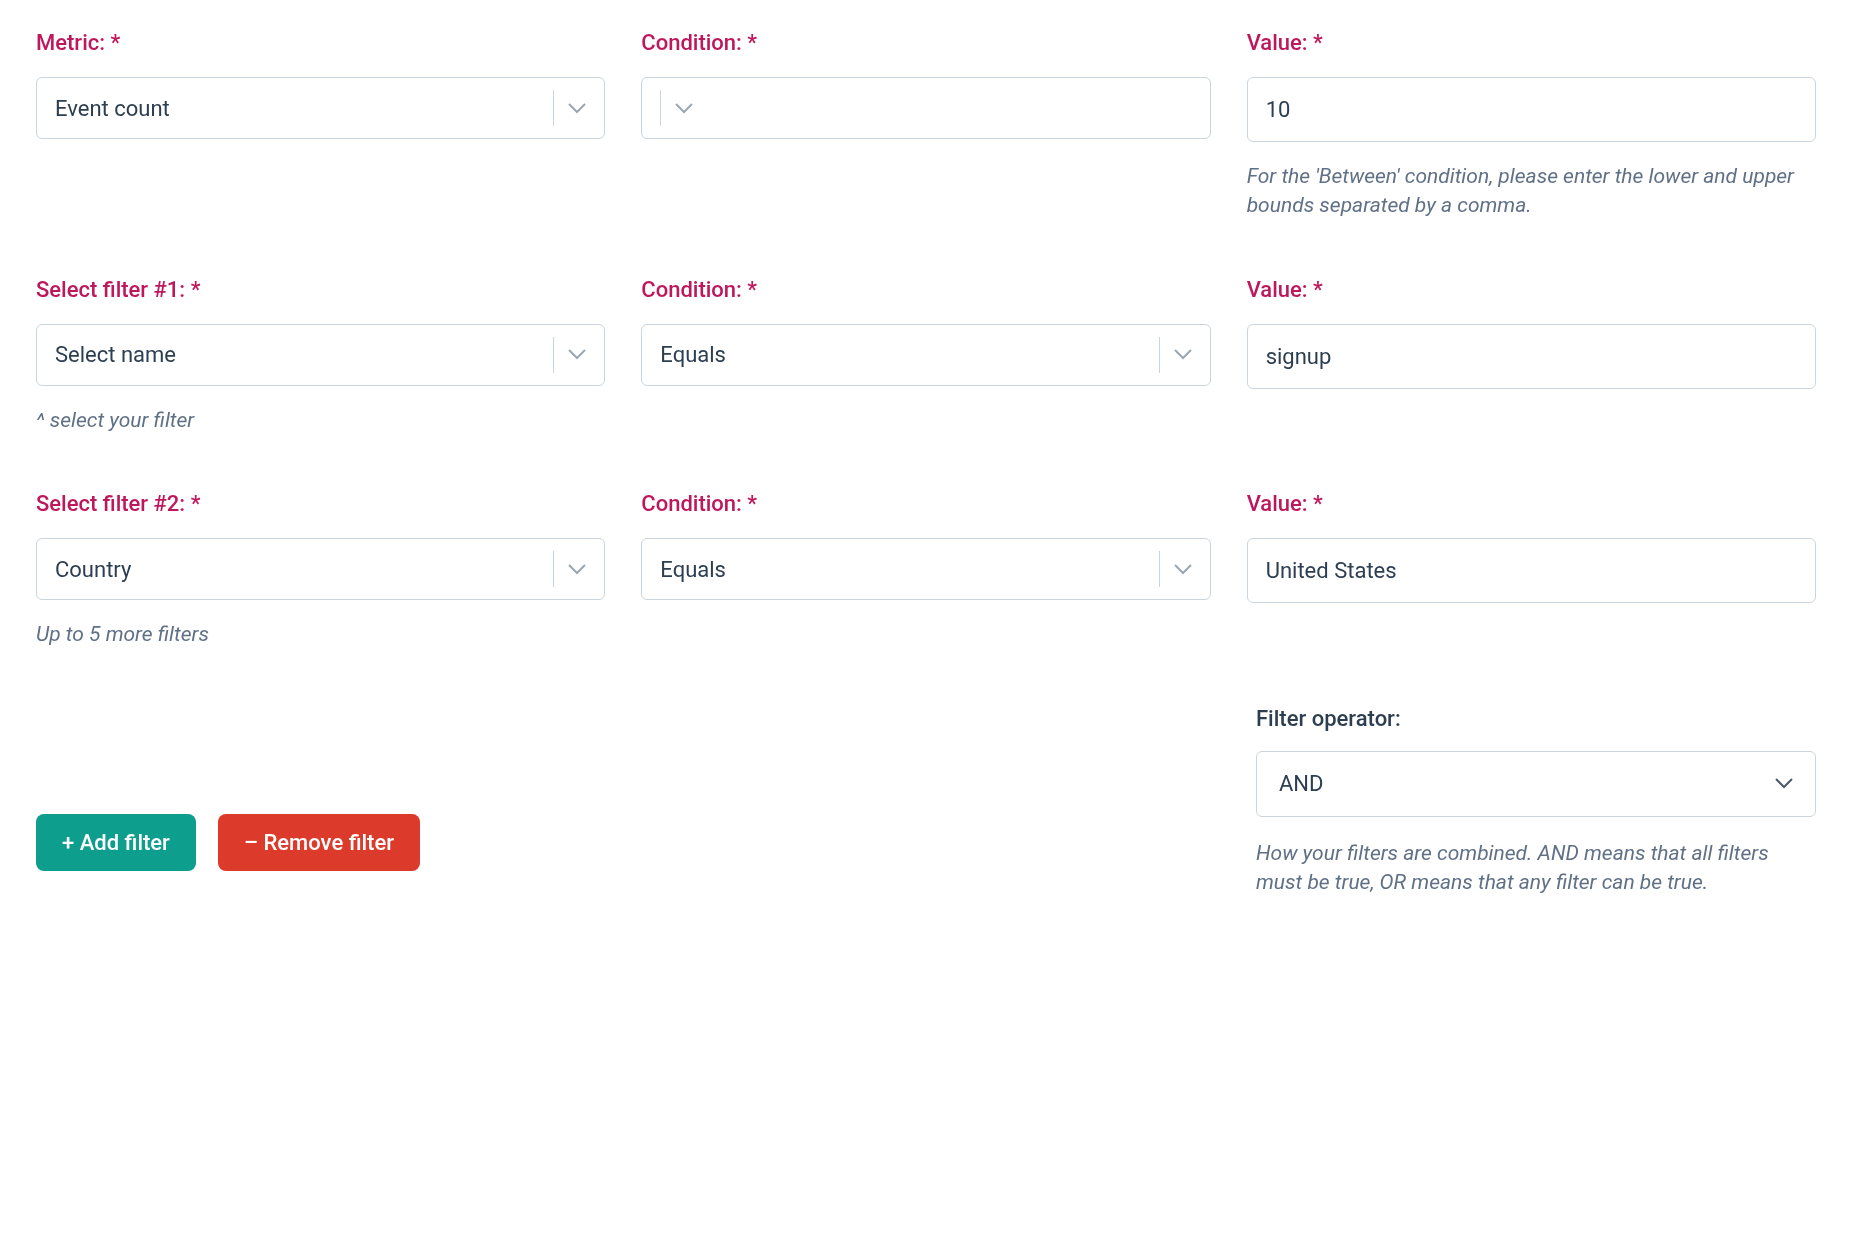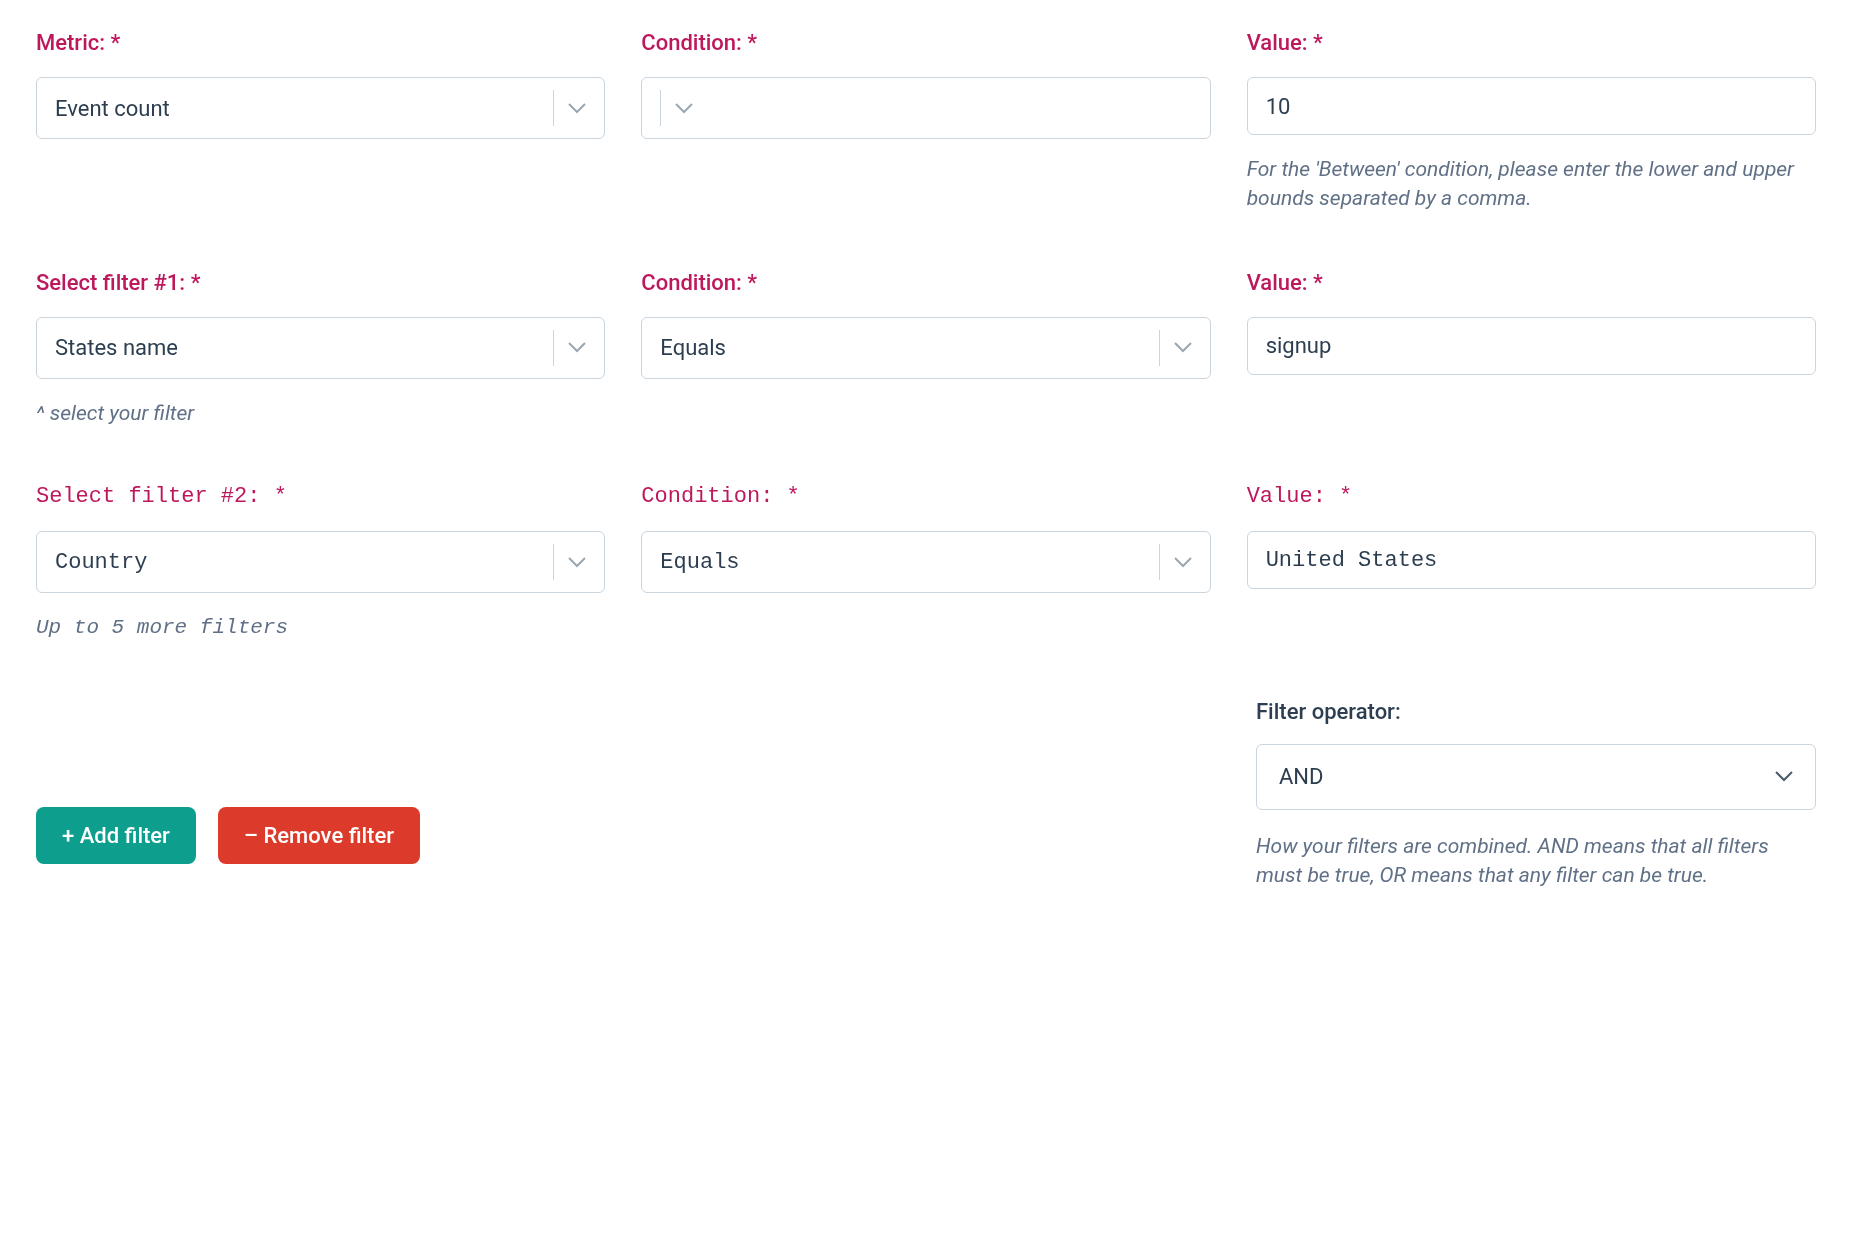"10" .text-input { height: 58px -> 65px }
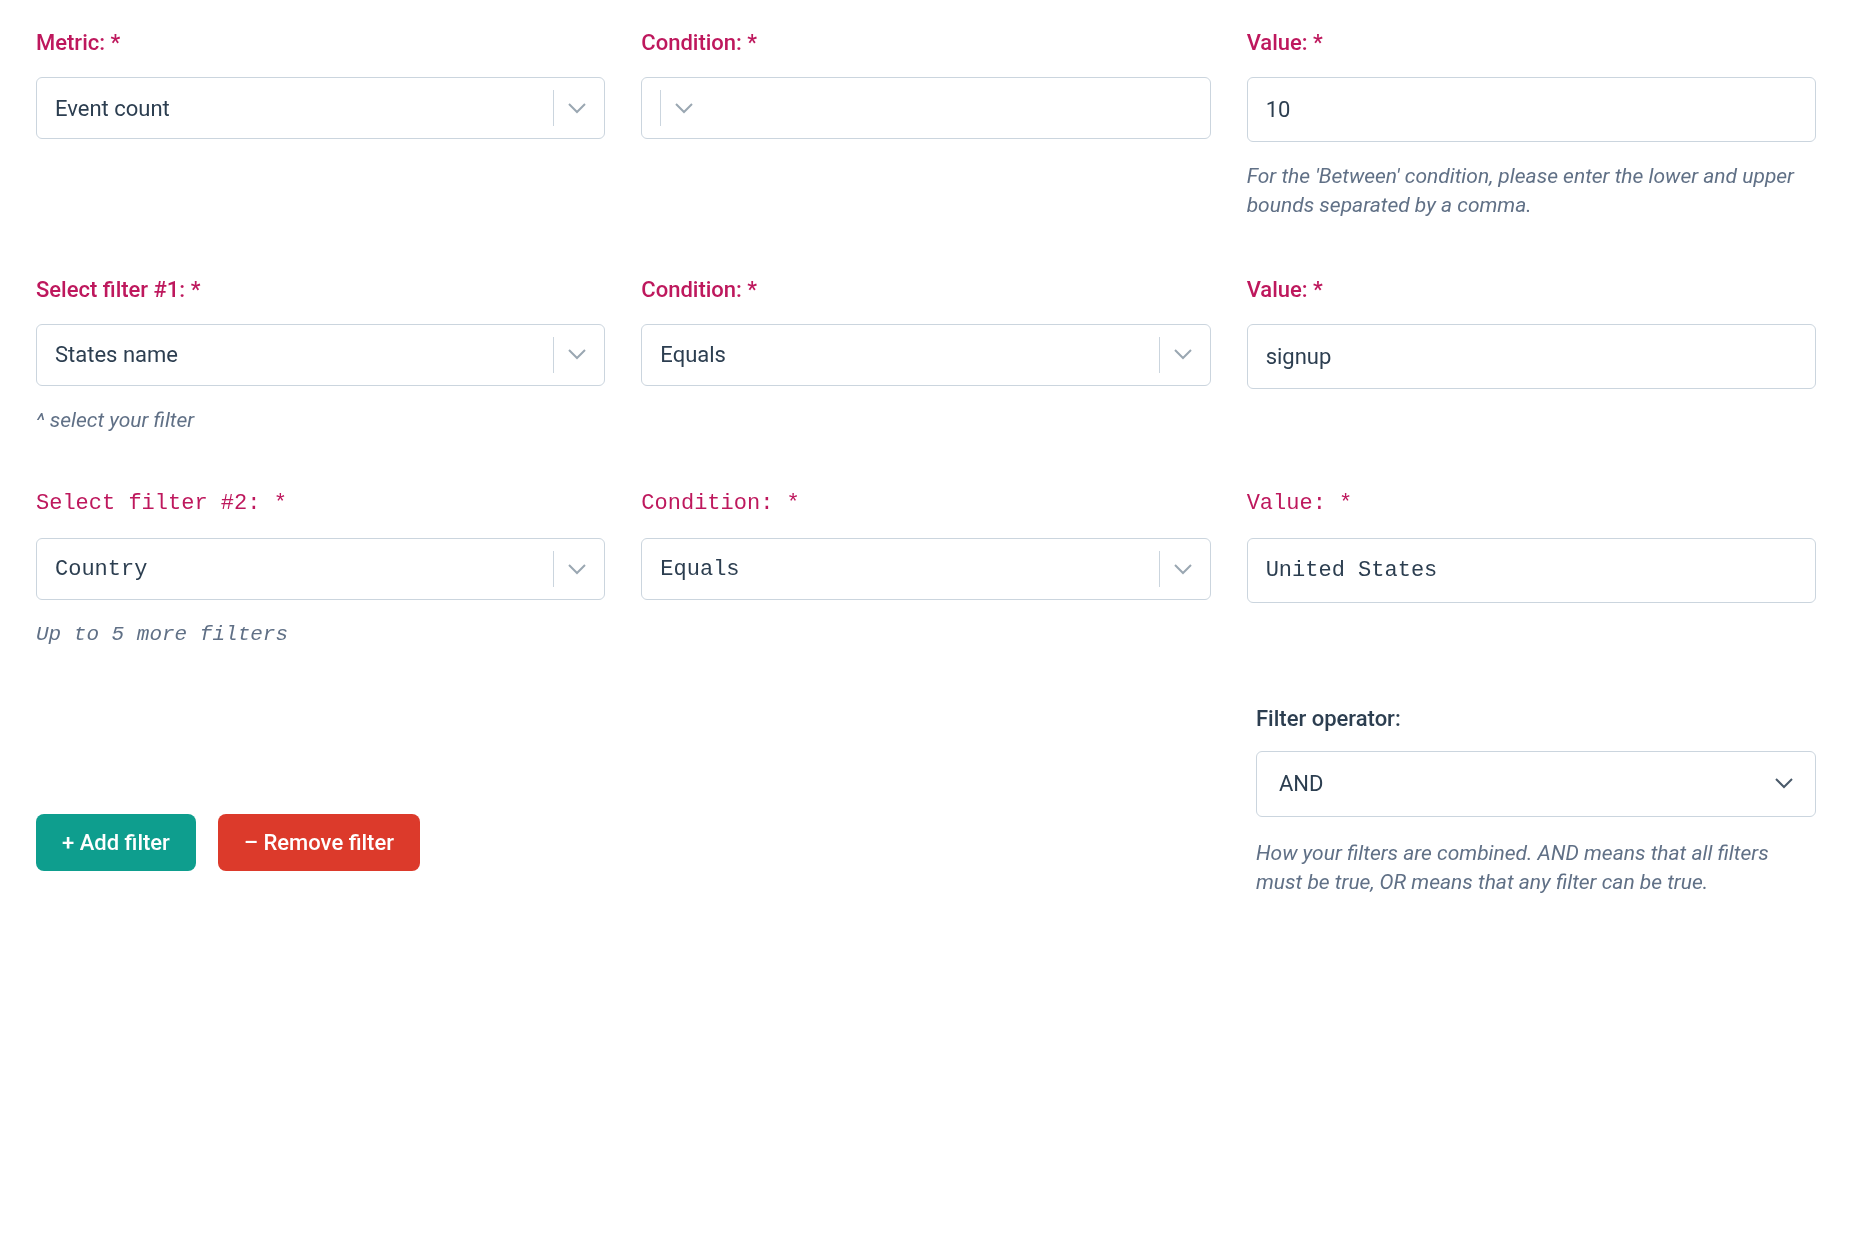"States name" span.value { text: States -> Select }
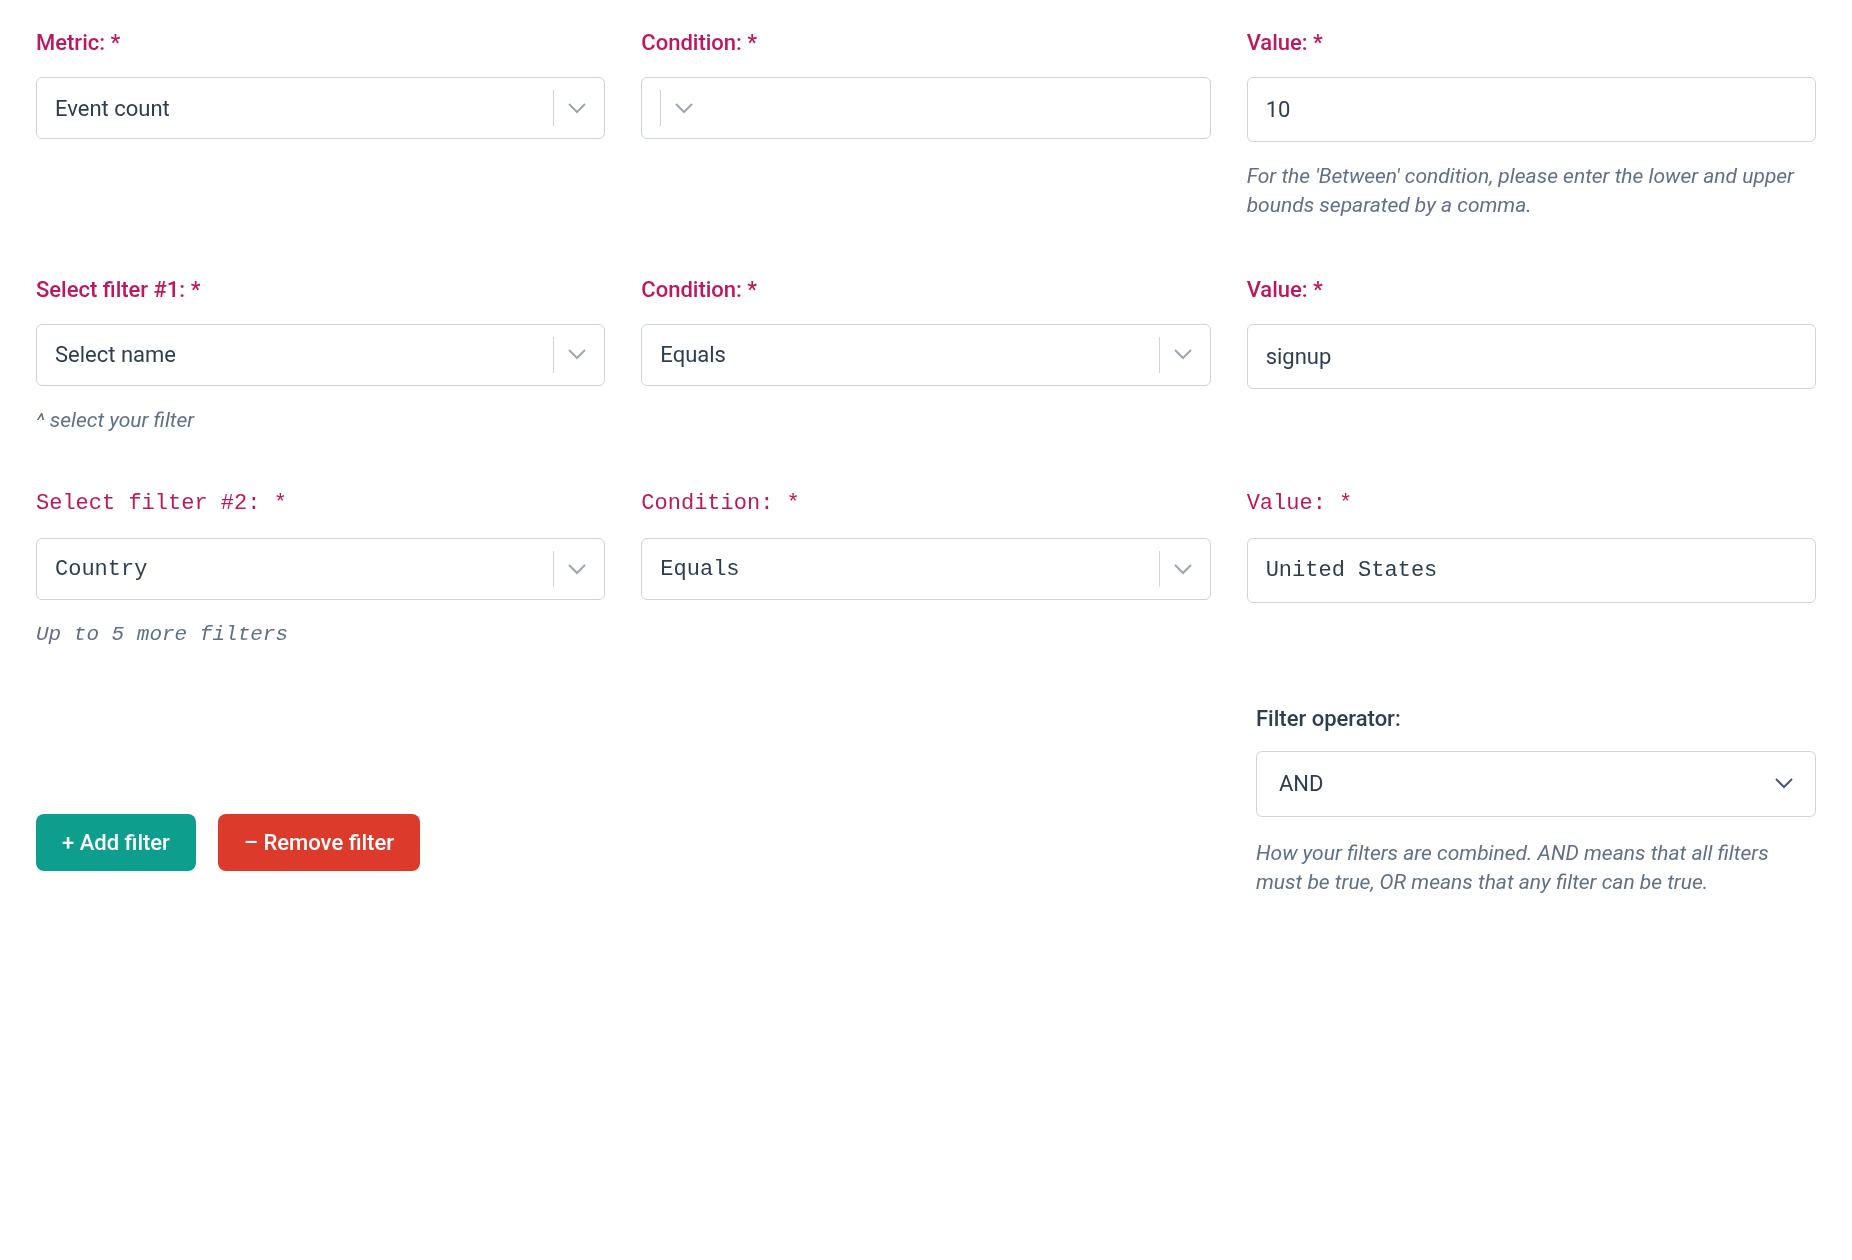"Select filter #2: *" div.row { font-family: Liberation Mono, monospace -> none }
